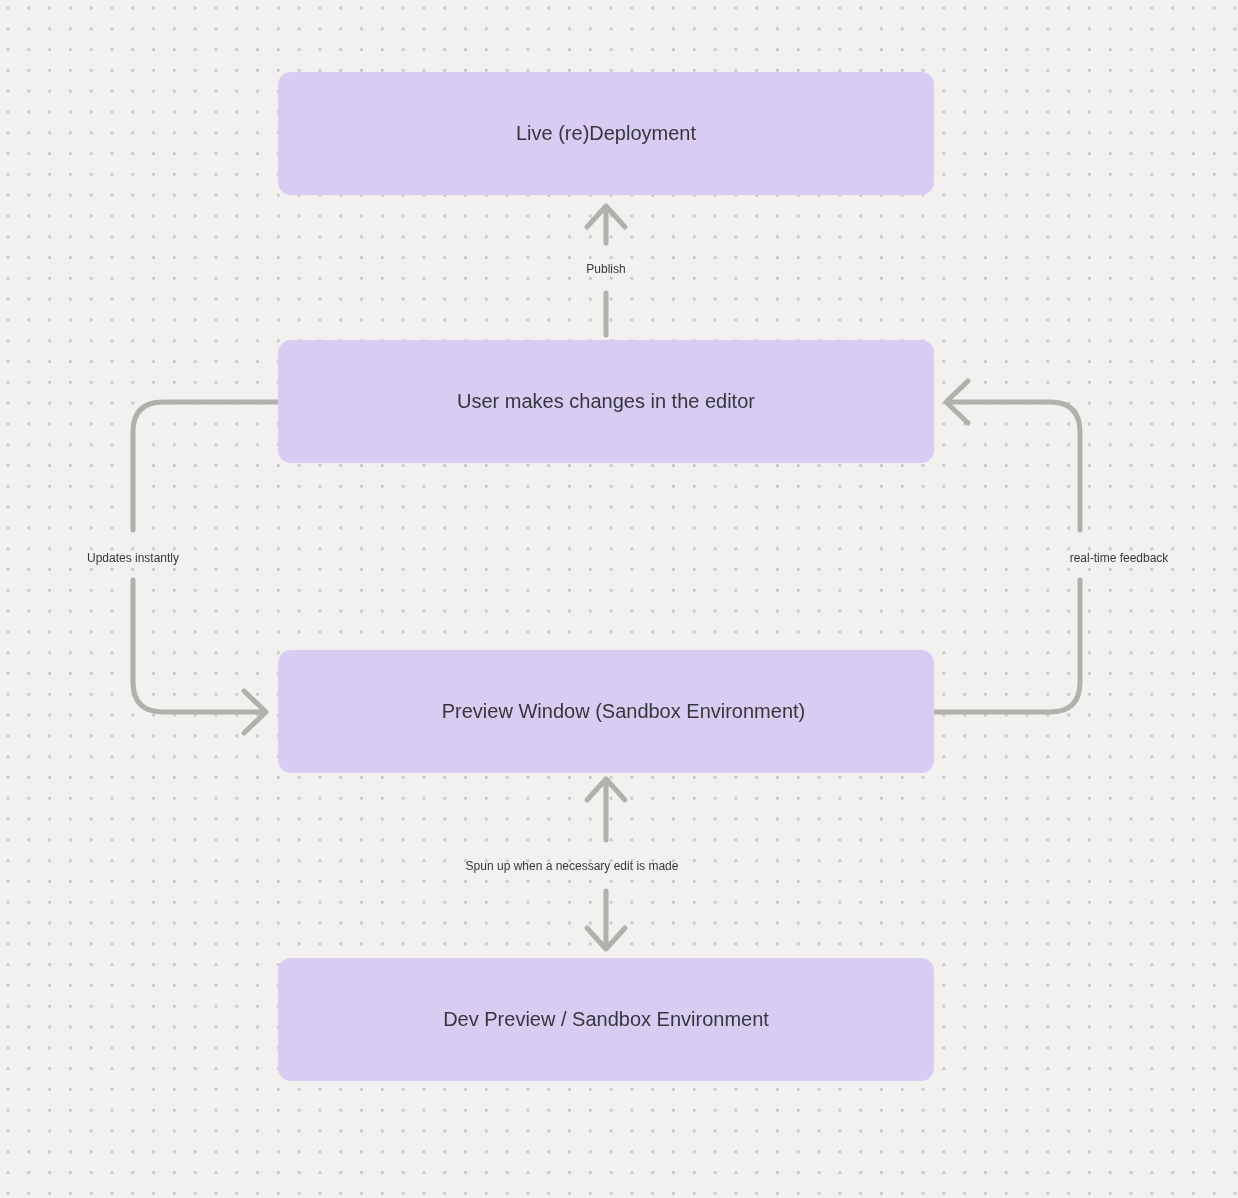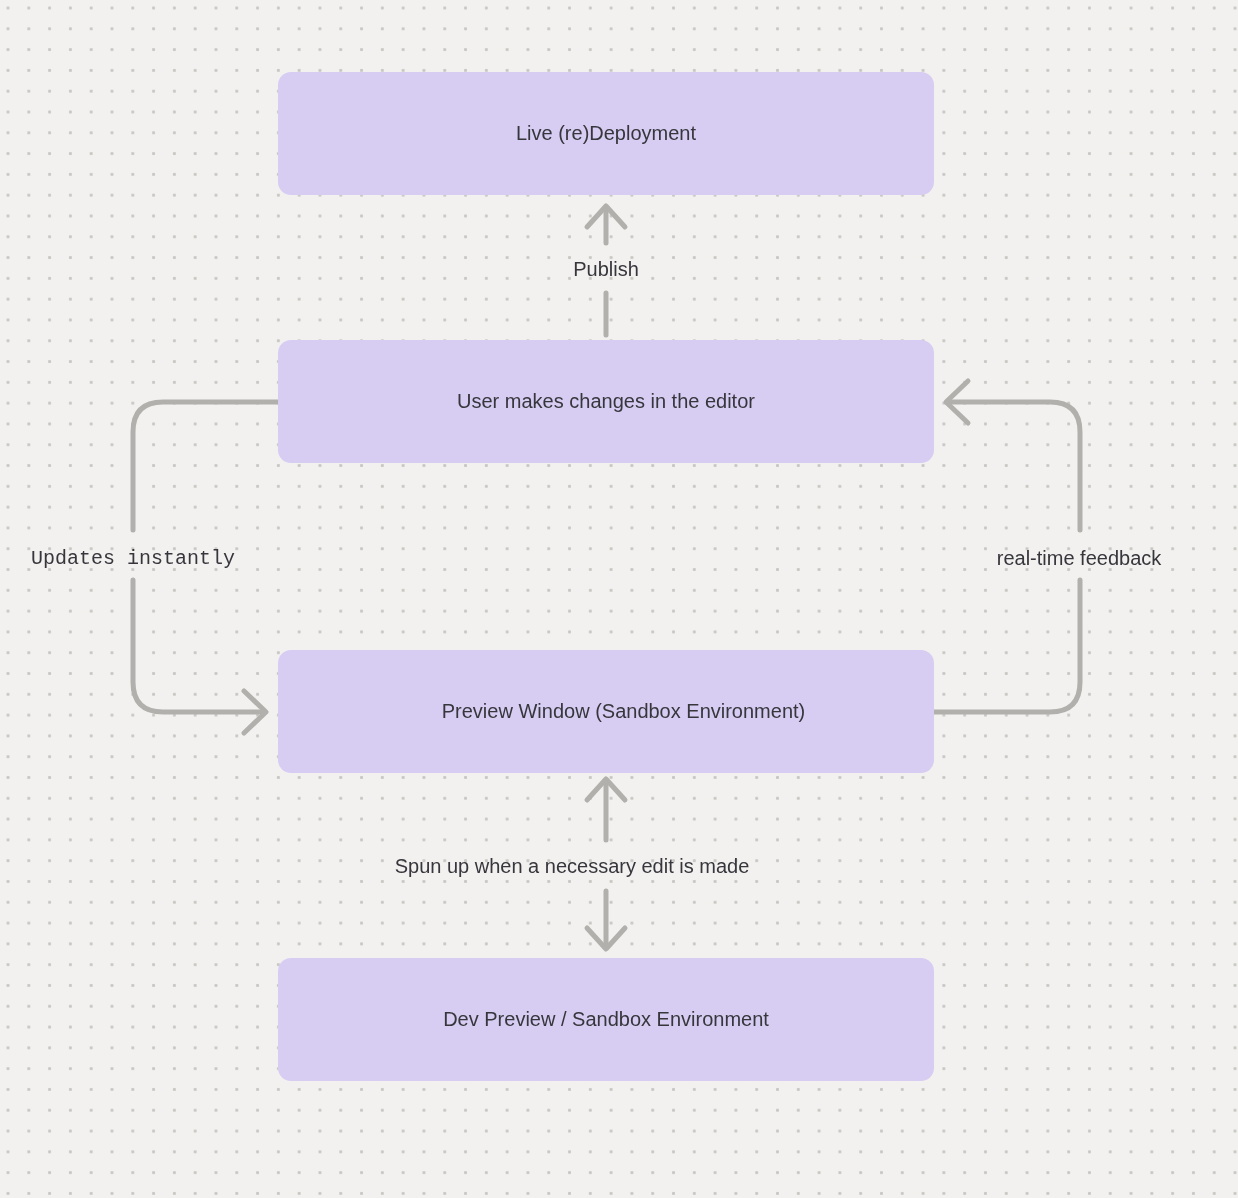"Publish" .edge-label { font-size: 20px -> 12px }
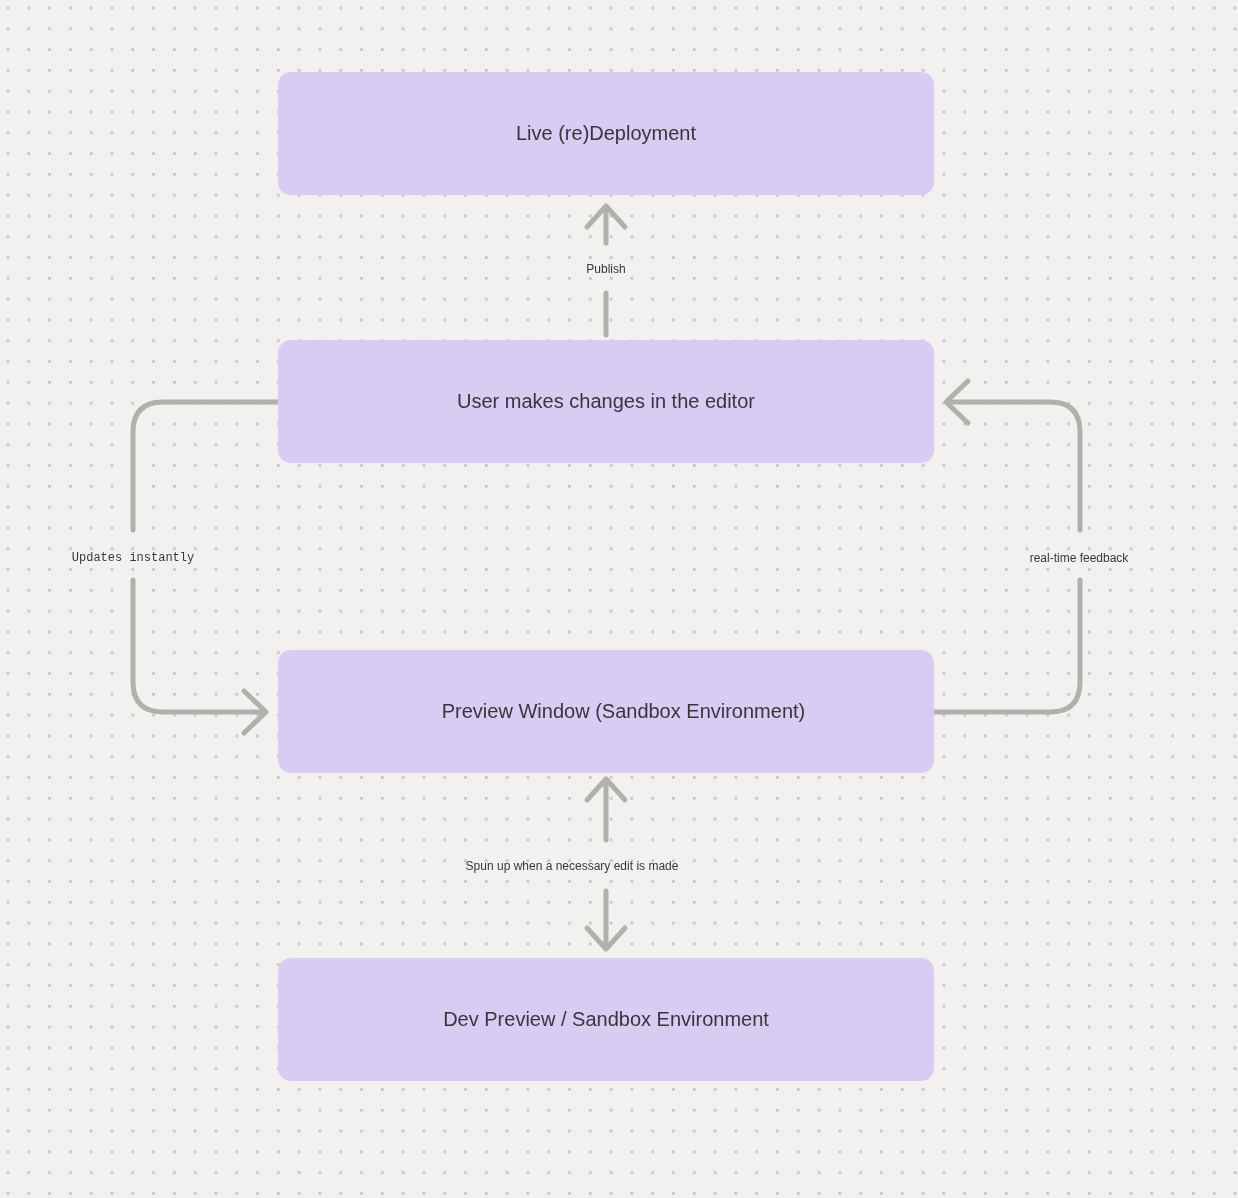"Updates instantly" .label-updates { font-family: Liberation Mono, monospace -> none }
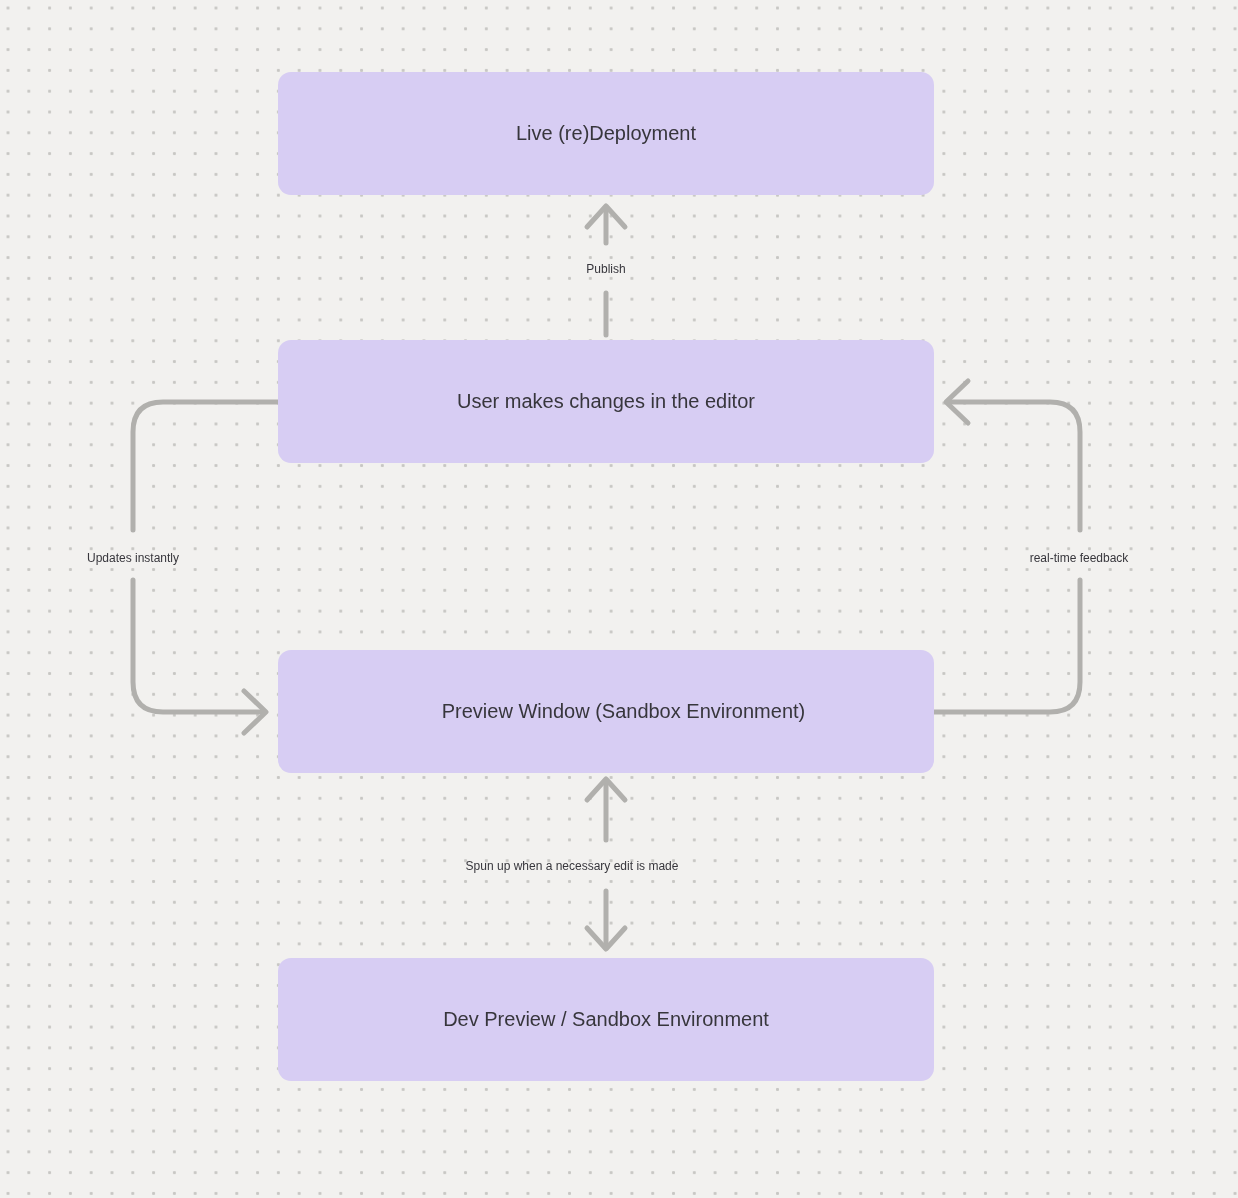"real-time feedback" .label-feedback { left: 1079px -> 1119px }
